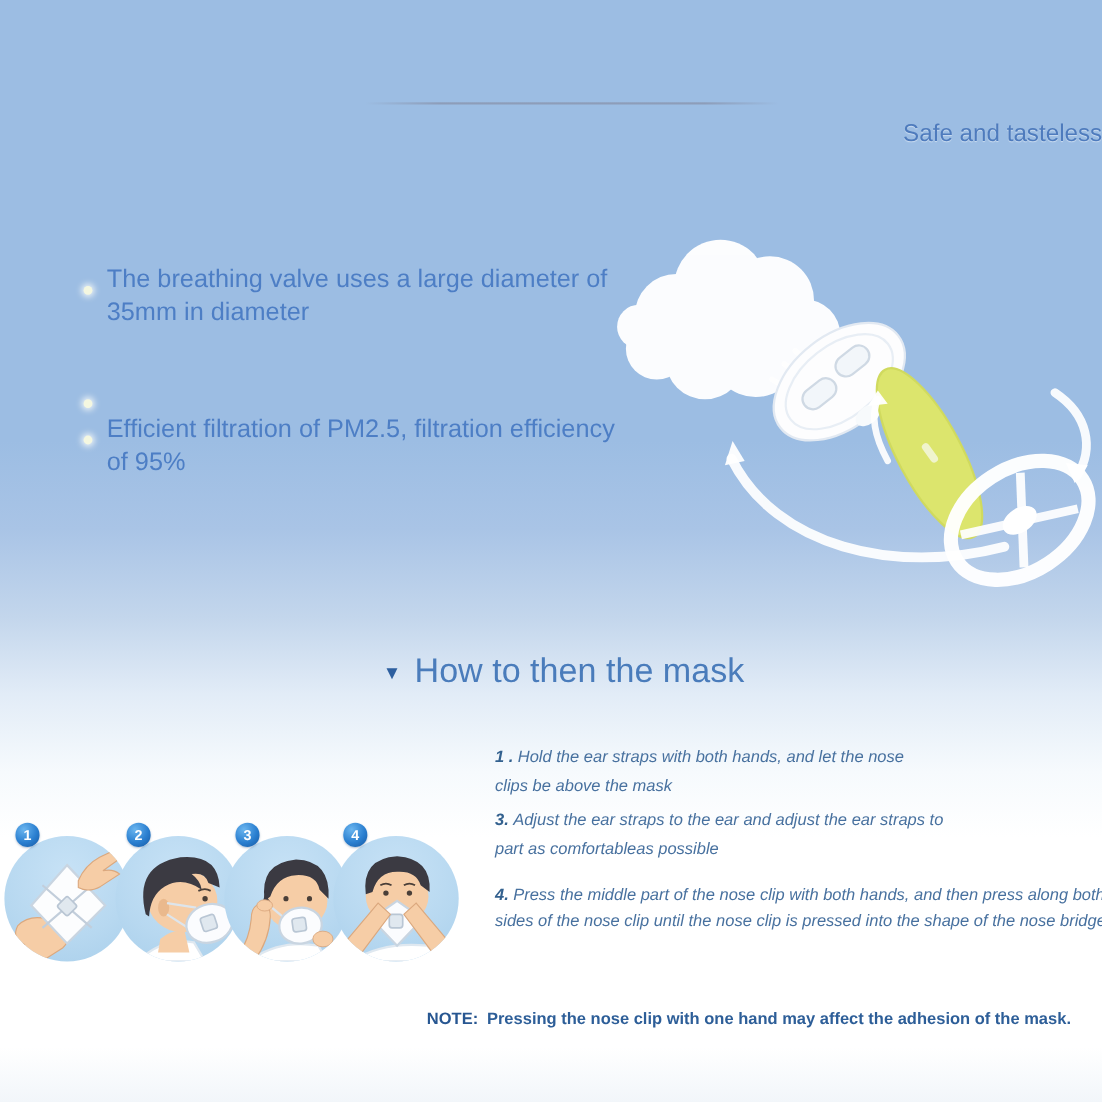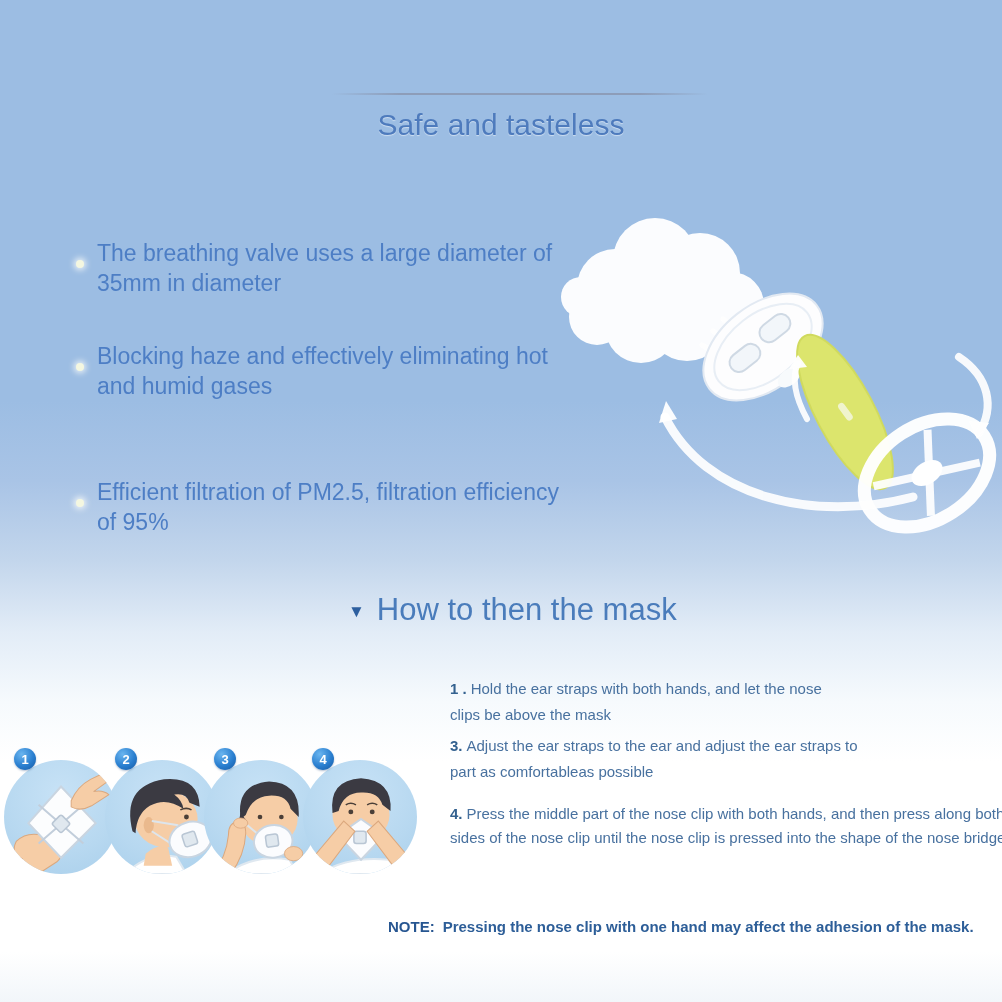"Safe and tasteless" .subtitle { font-size: 30px -> 22px; text-align: center -> right }
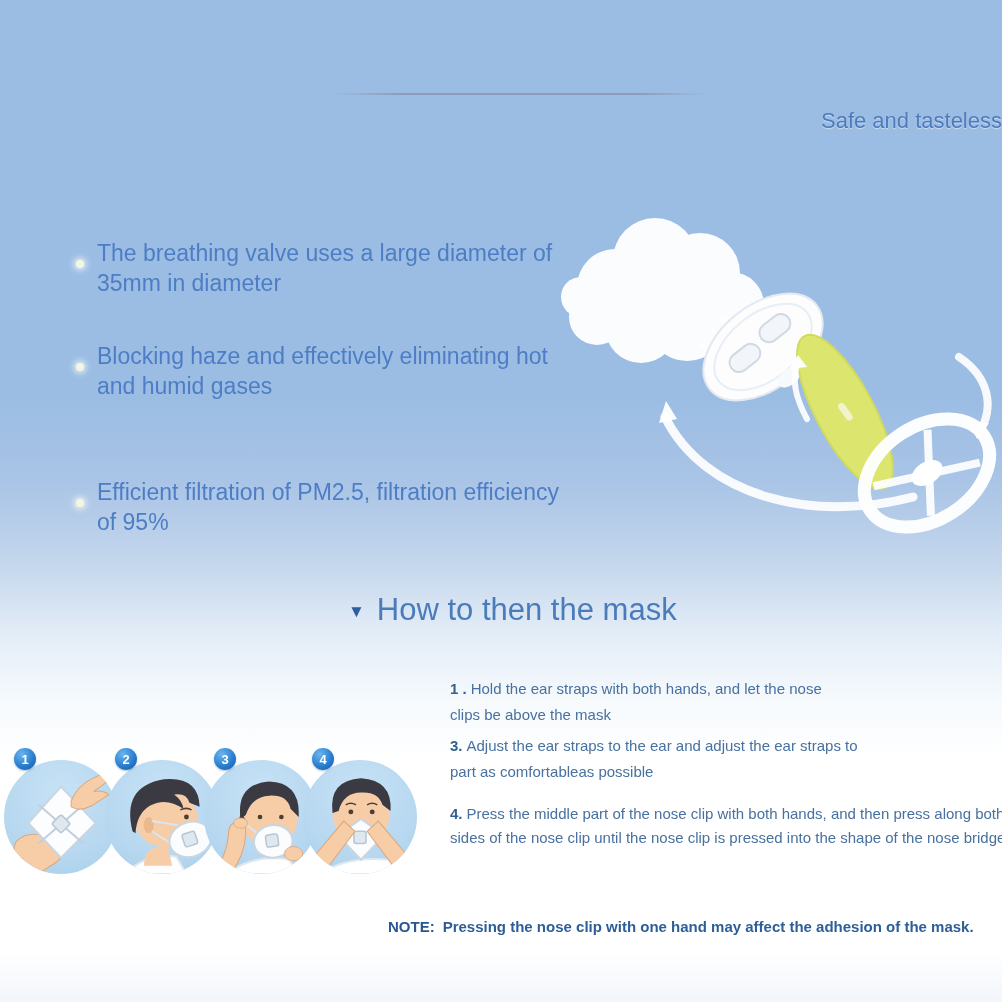"Blocking haze and effectively" span { html: <span>Blocking haze and effectively eliminating hot and humid gases</span> -> none }
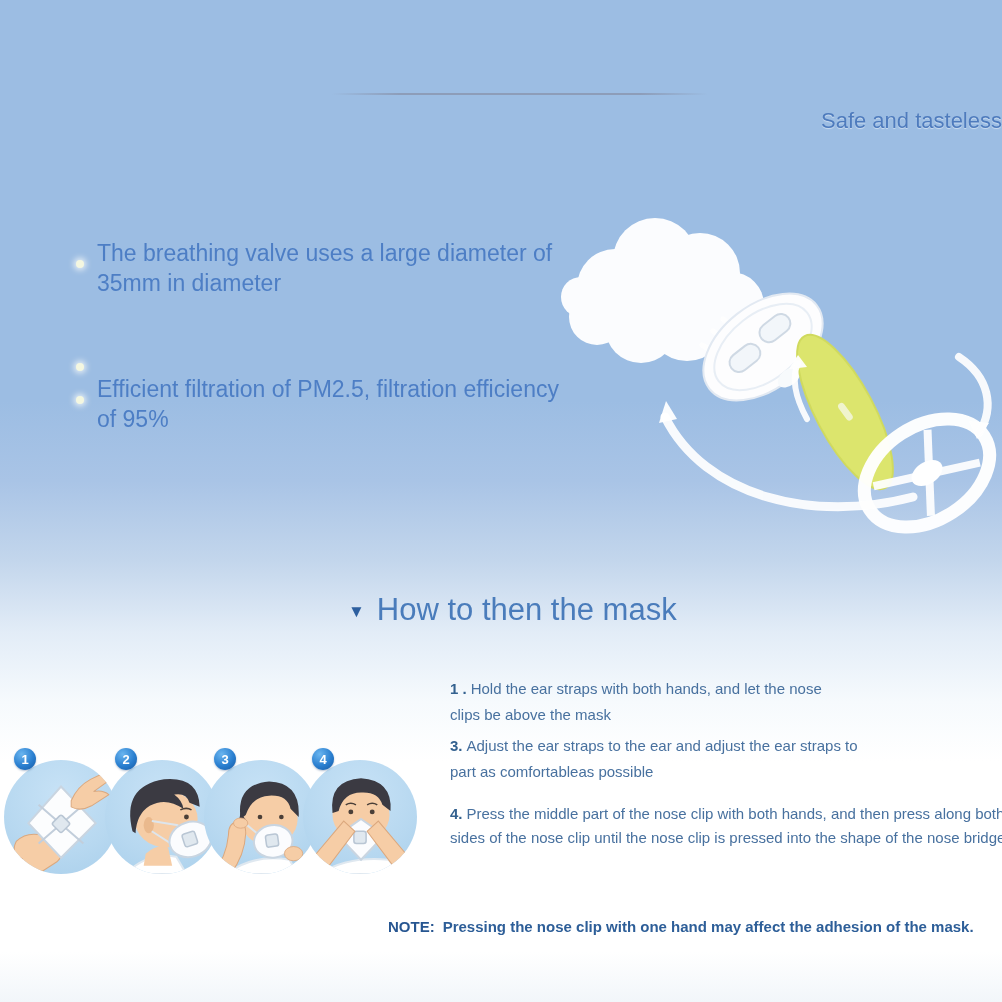"1 . Hold the ear" .step { font-style: none -> italic }
